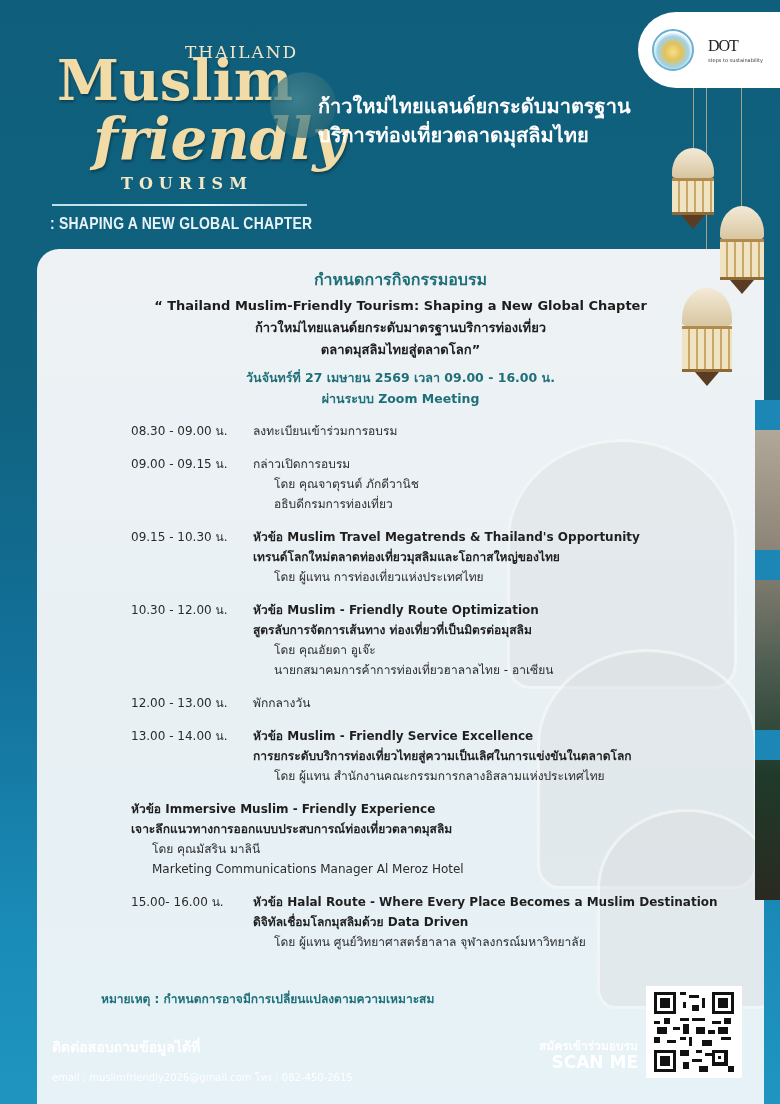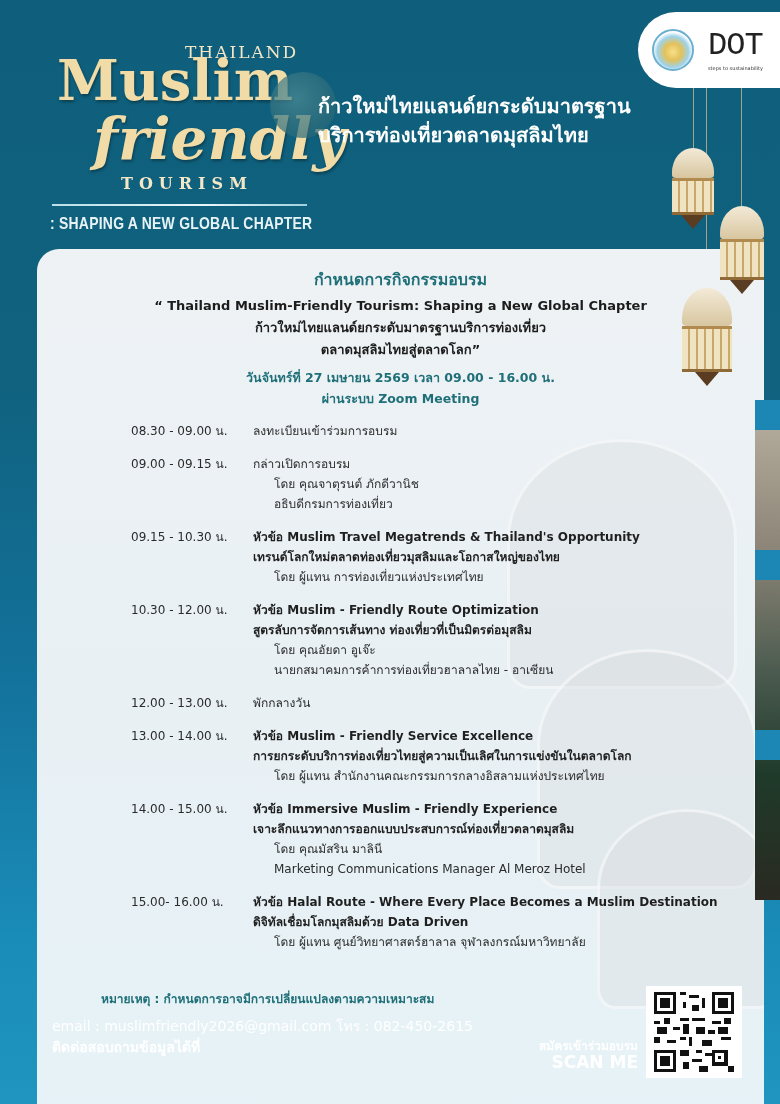"DOT" .logo-dot .mark { font-family: Liberation Mono, monospace -> Liberation Serif, serif; font-size: 32px -> 16px }
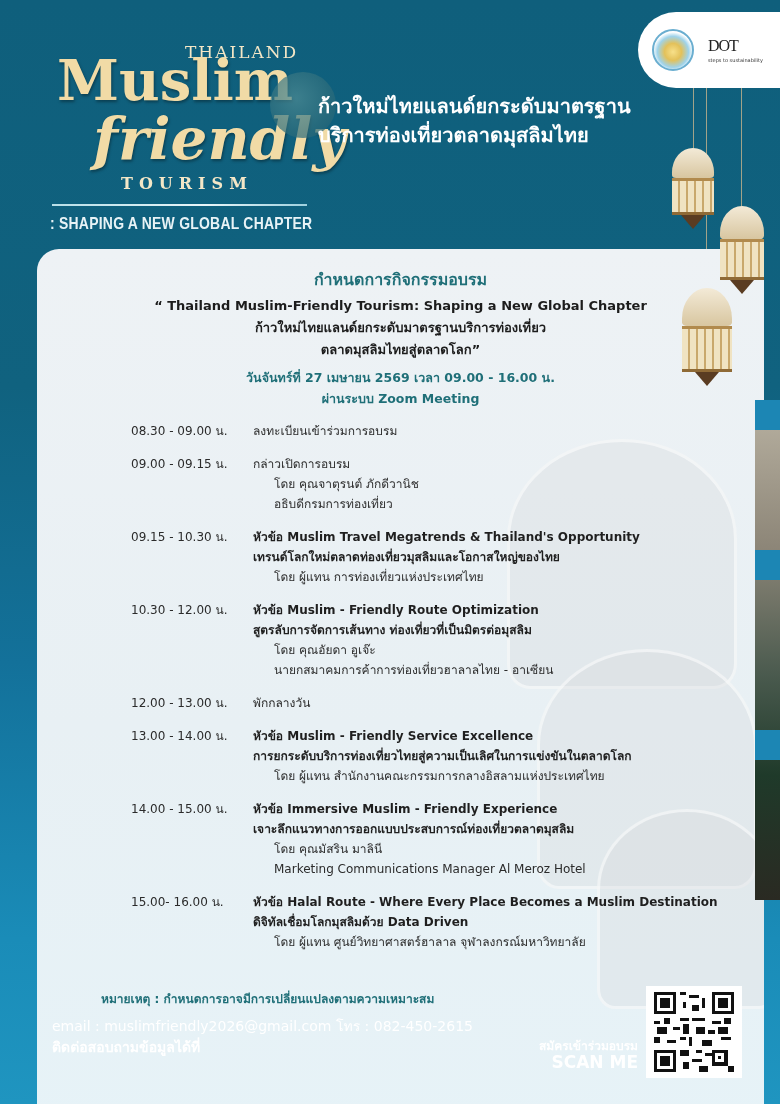"14.00 - 15.00 น." div.time { html: <div>14.00 - 15.00 น.</div> -> none }
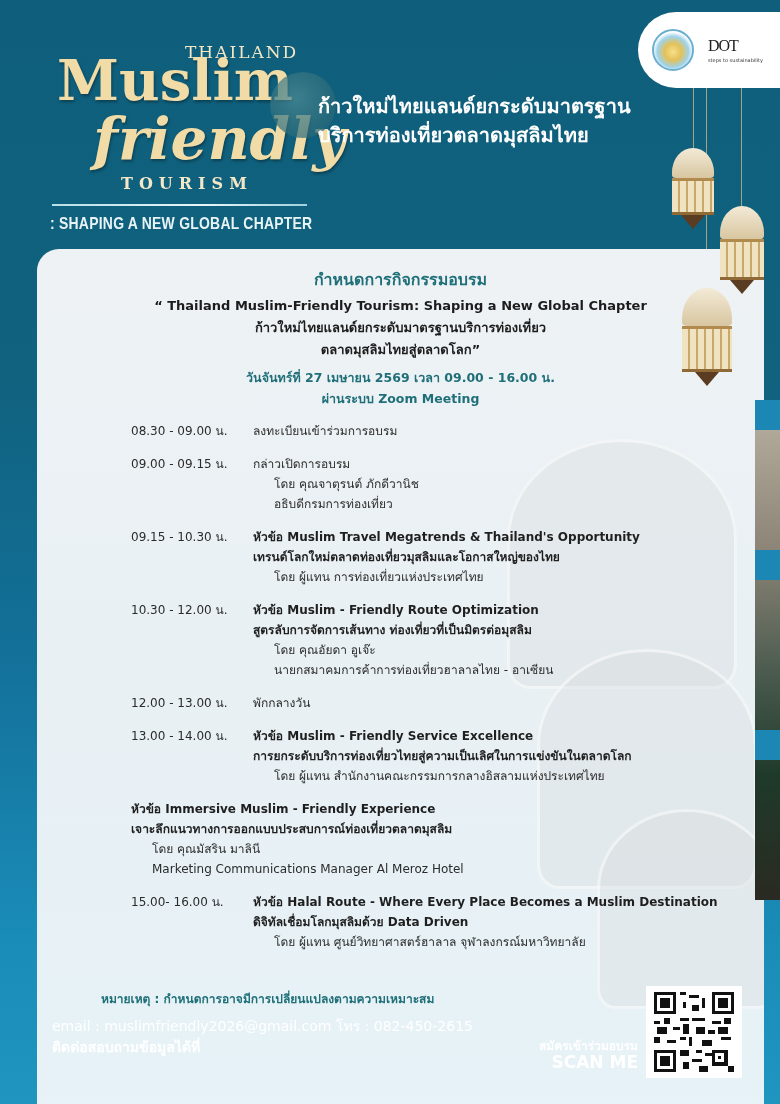"email : muslimfriendly2026@gmail.com โทร" .contact-line { font-size: 14px -> 10px; top: 1015px -> 1070px }
